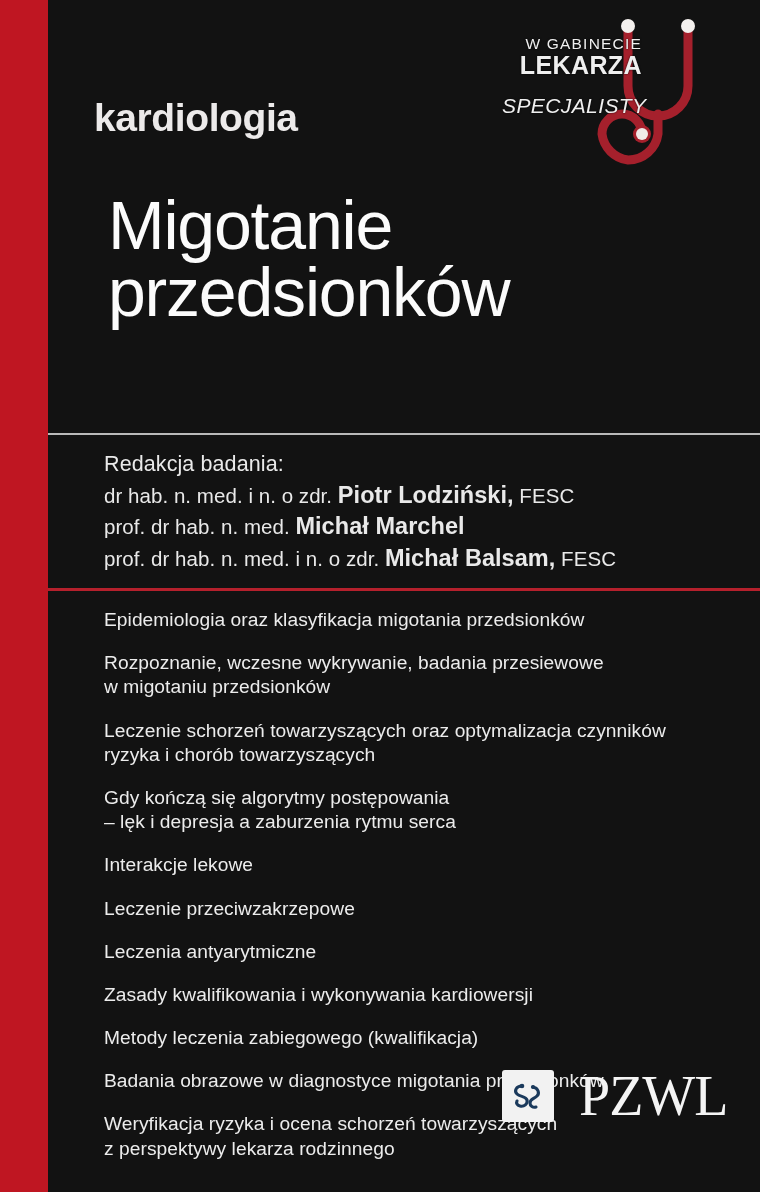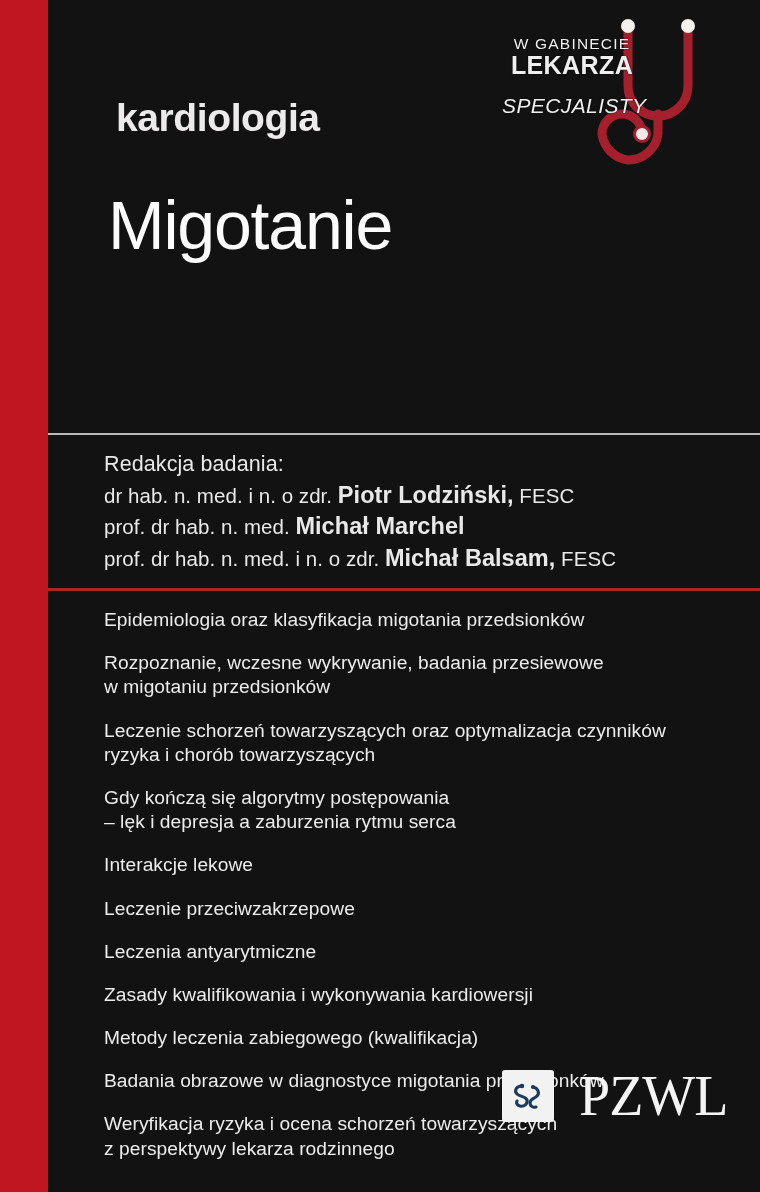"W GABINECIE" .emblem-text { text-align: center -> right }
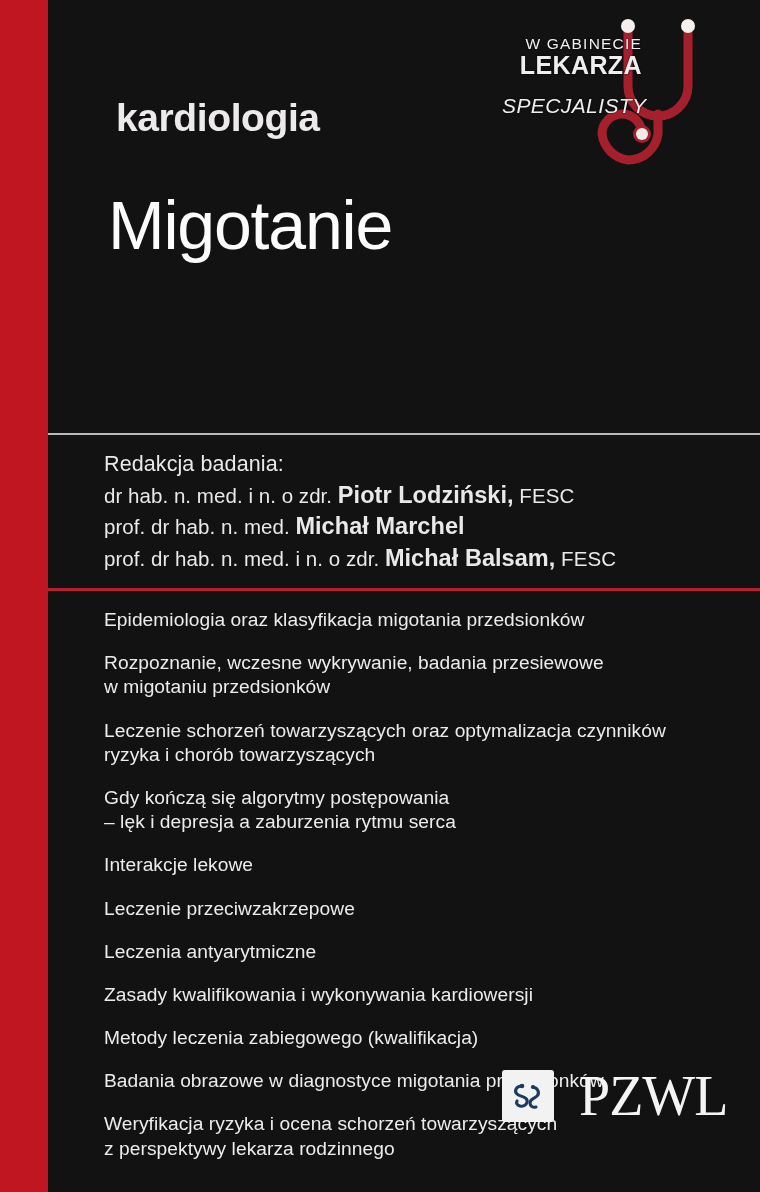"kardiologia" .series-name { left: 68px -> 46px }
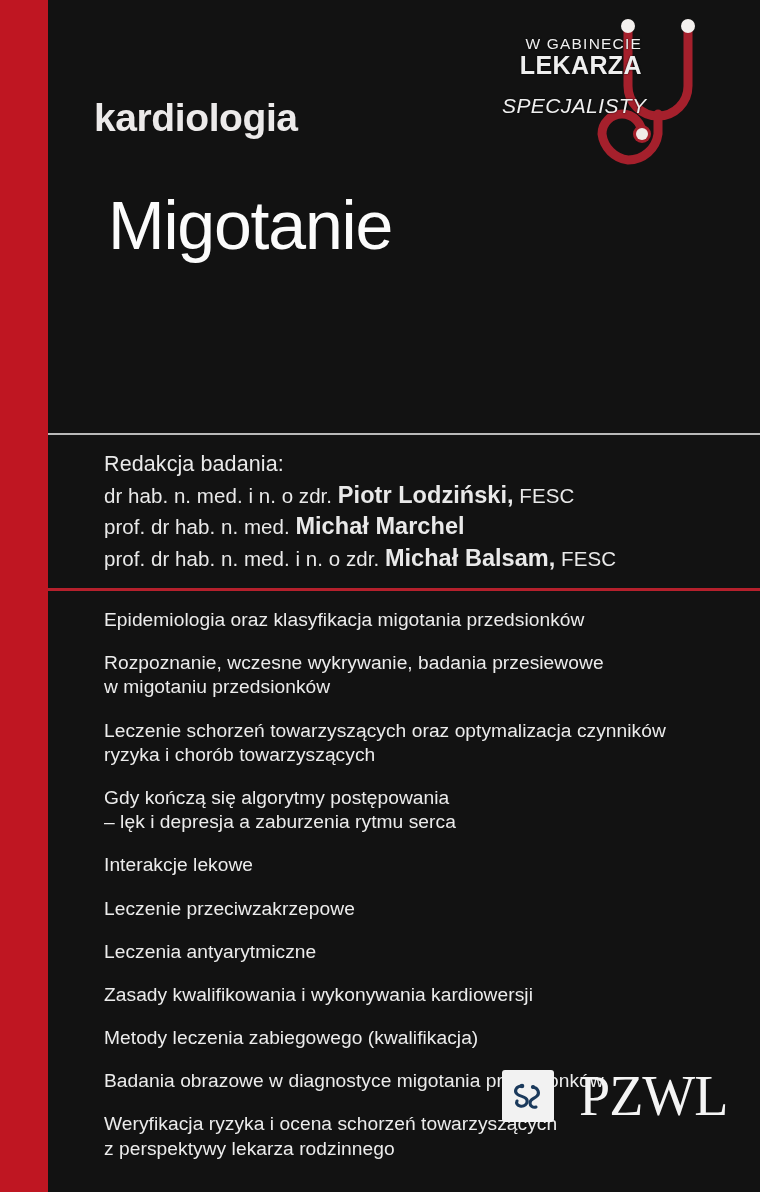"przedsionków" span.tl { html: none -> <span>przedsionków</span> }
